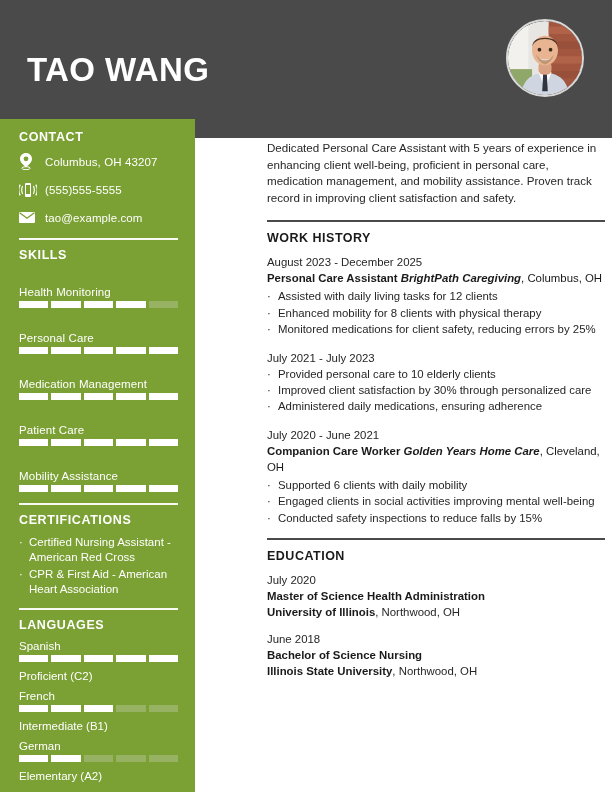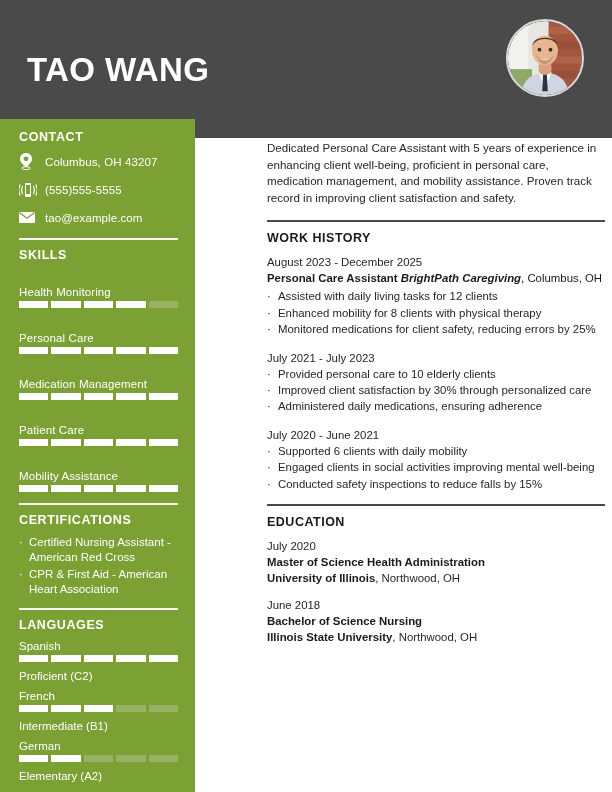"Companion Care Worker Golden Years" div.job-title { html: none -> <div><b>Companion Care Worker</b> <i>Golden Years Home Care</i><span>, Cleveland, OH</span></div> }
